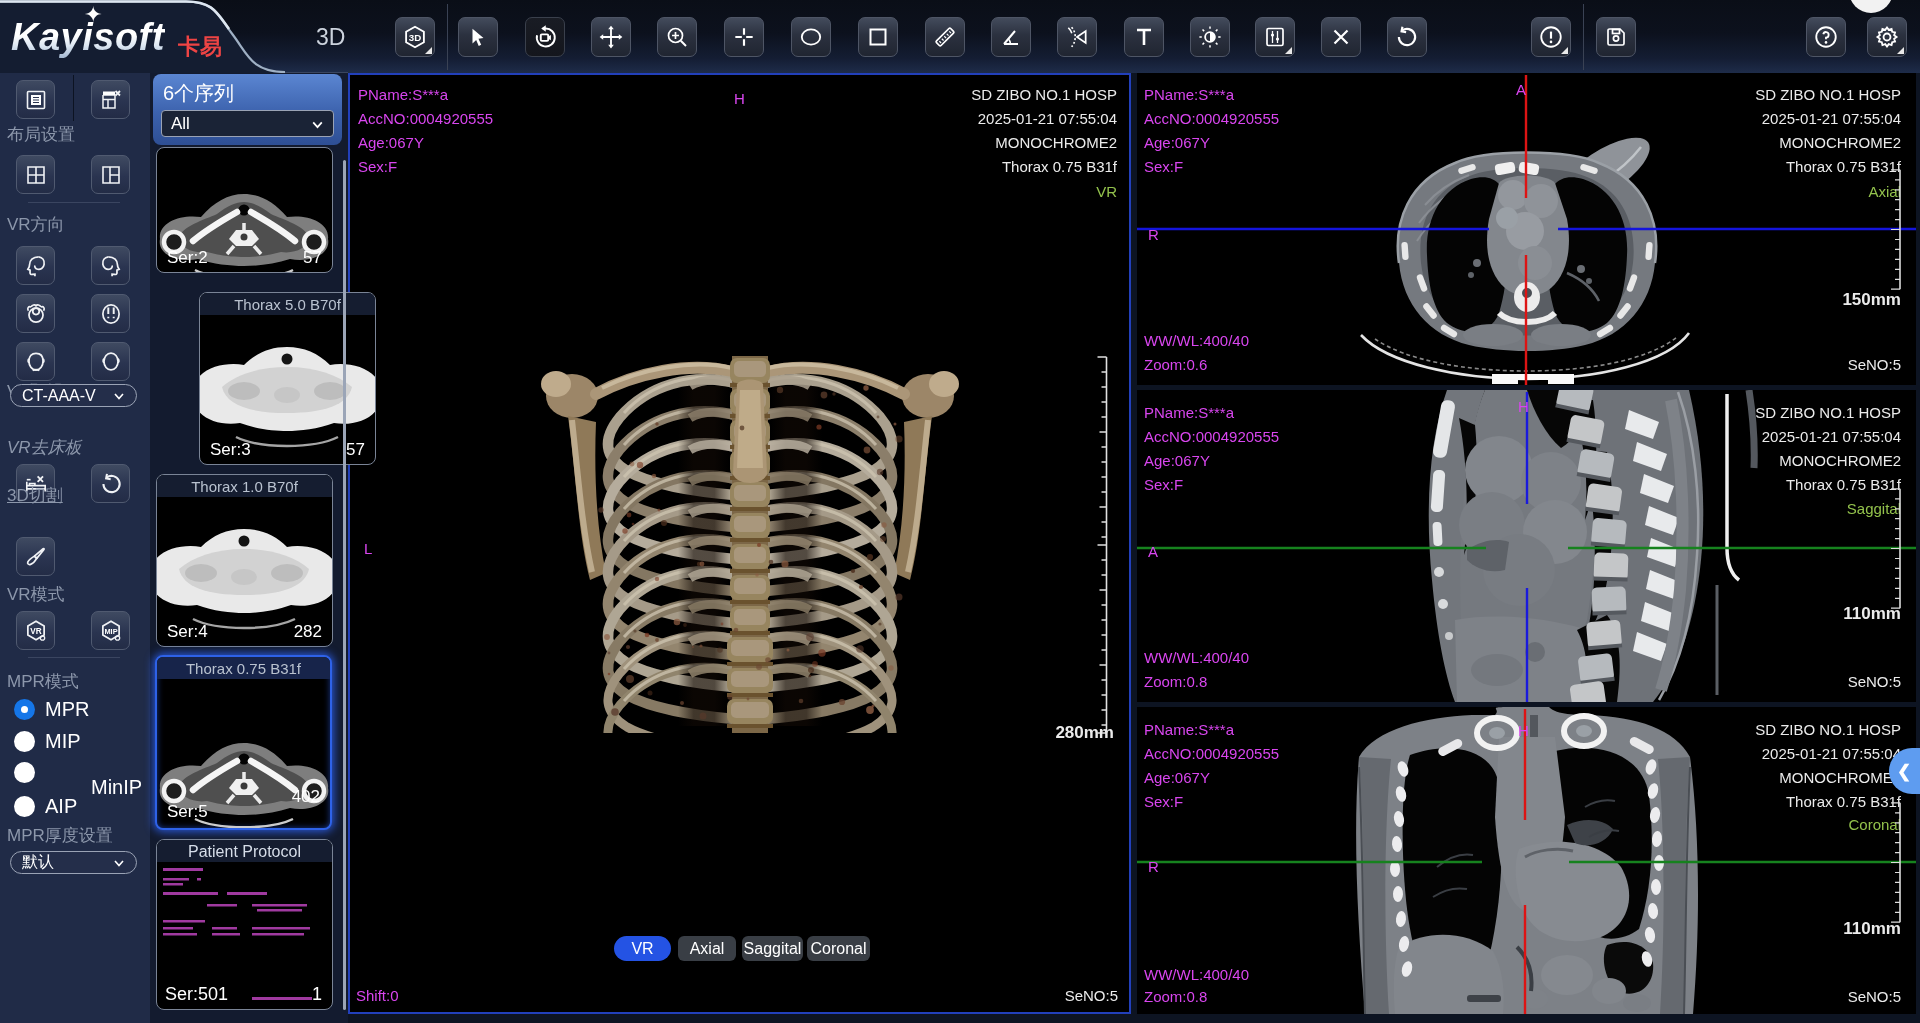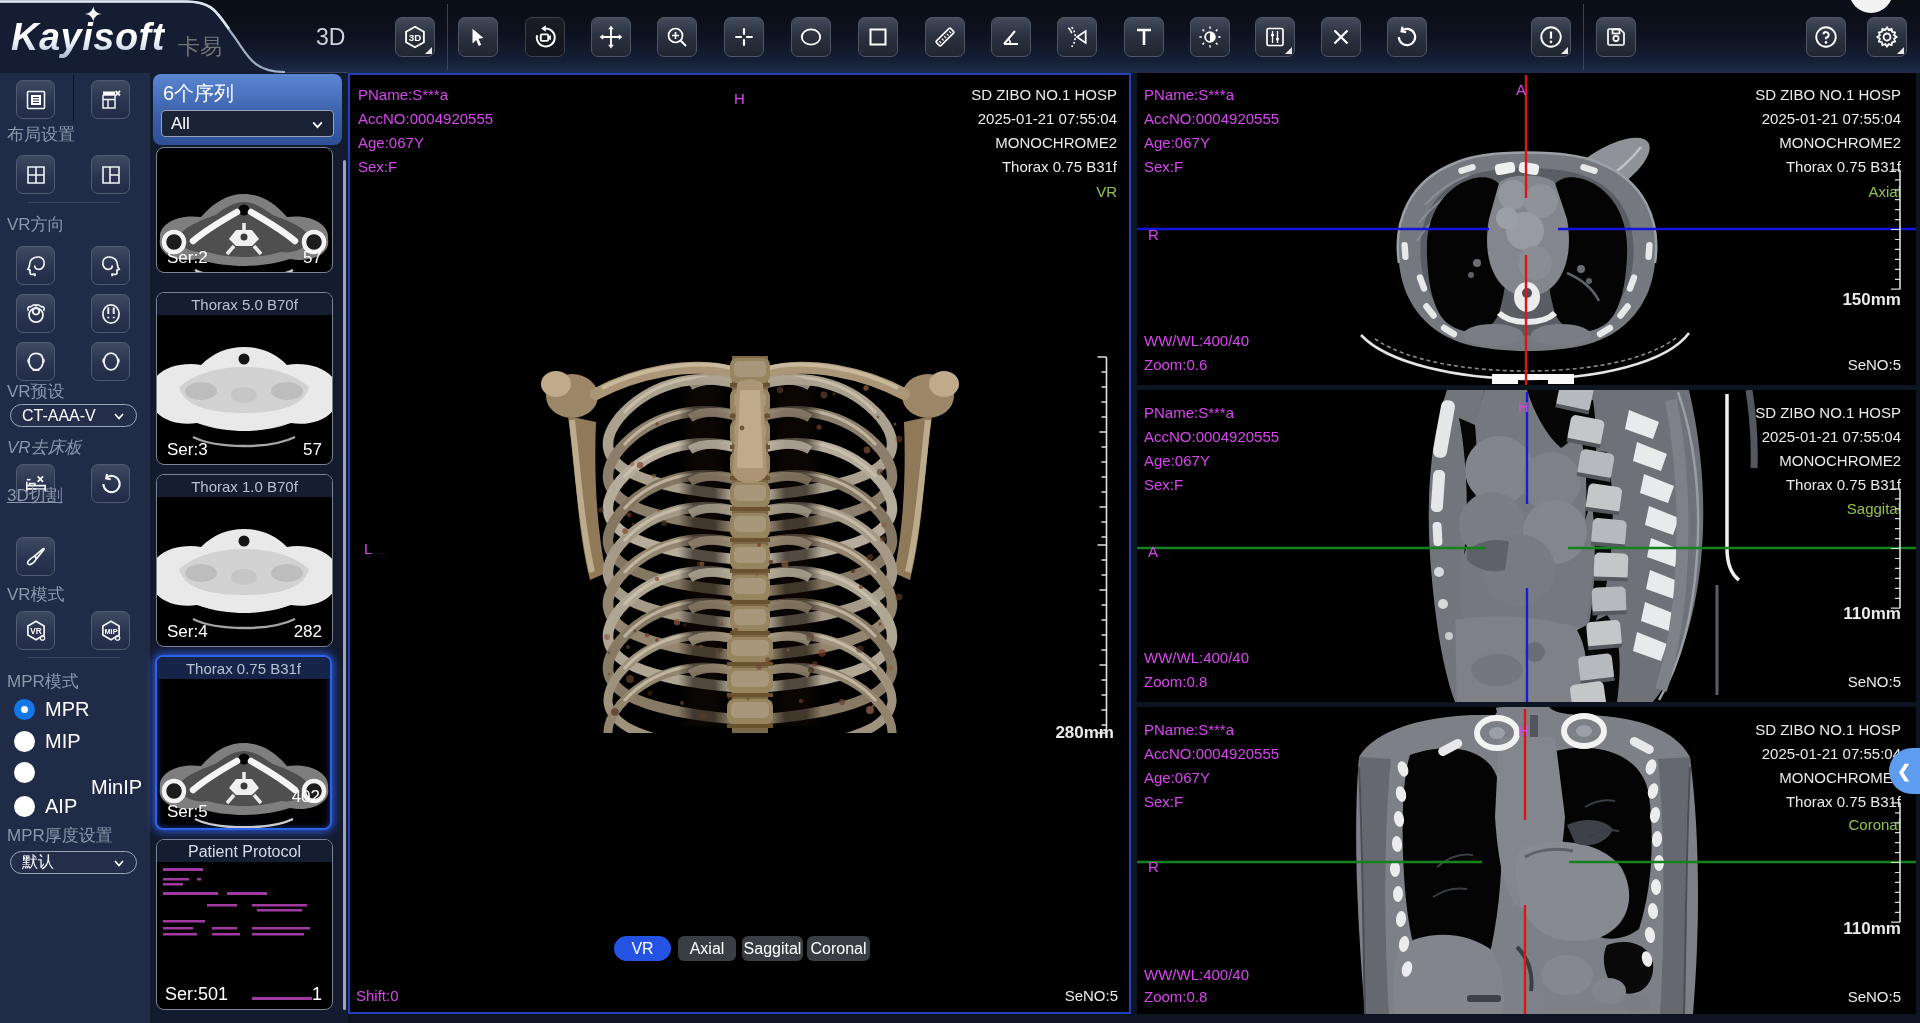"卡易" div.abs { color: #737373 -> #ef4444; font-weight: normal -> bold }
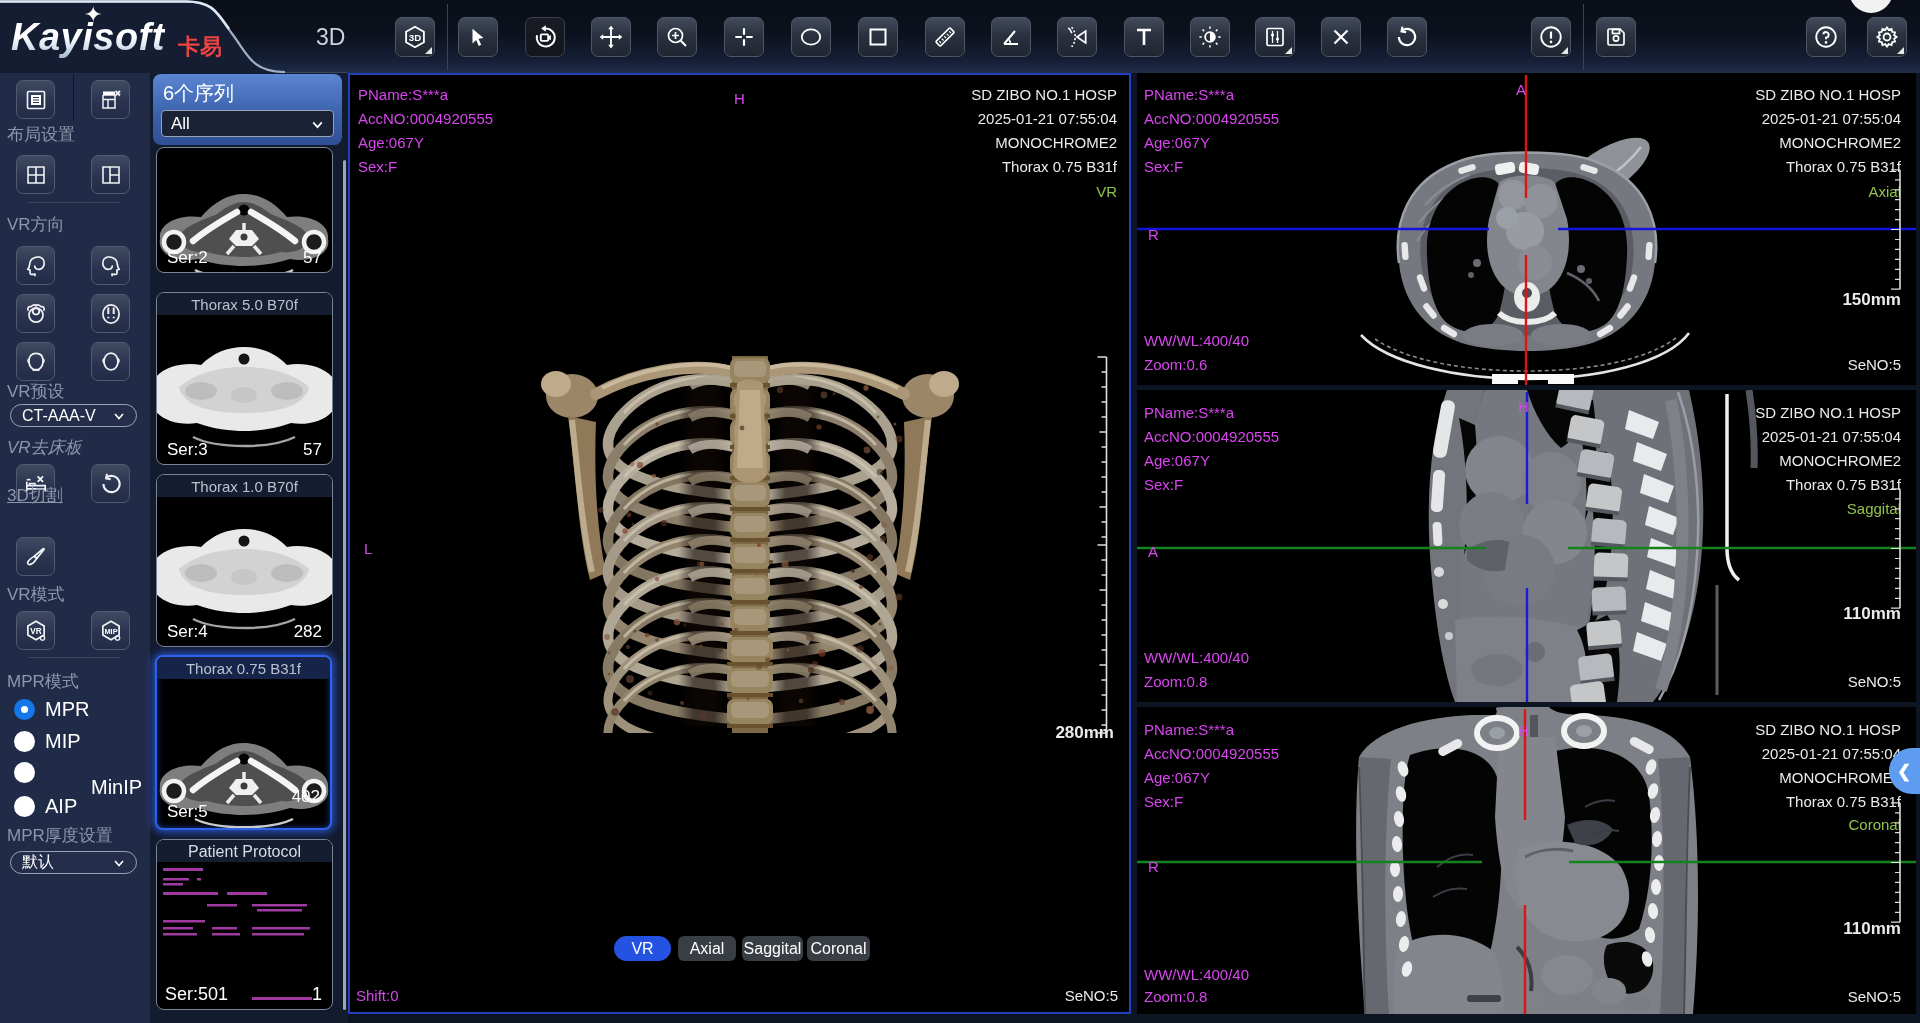"Thorax 5.0 B70f" div.thumb { margin-left: none -> 43px }
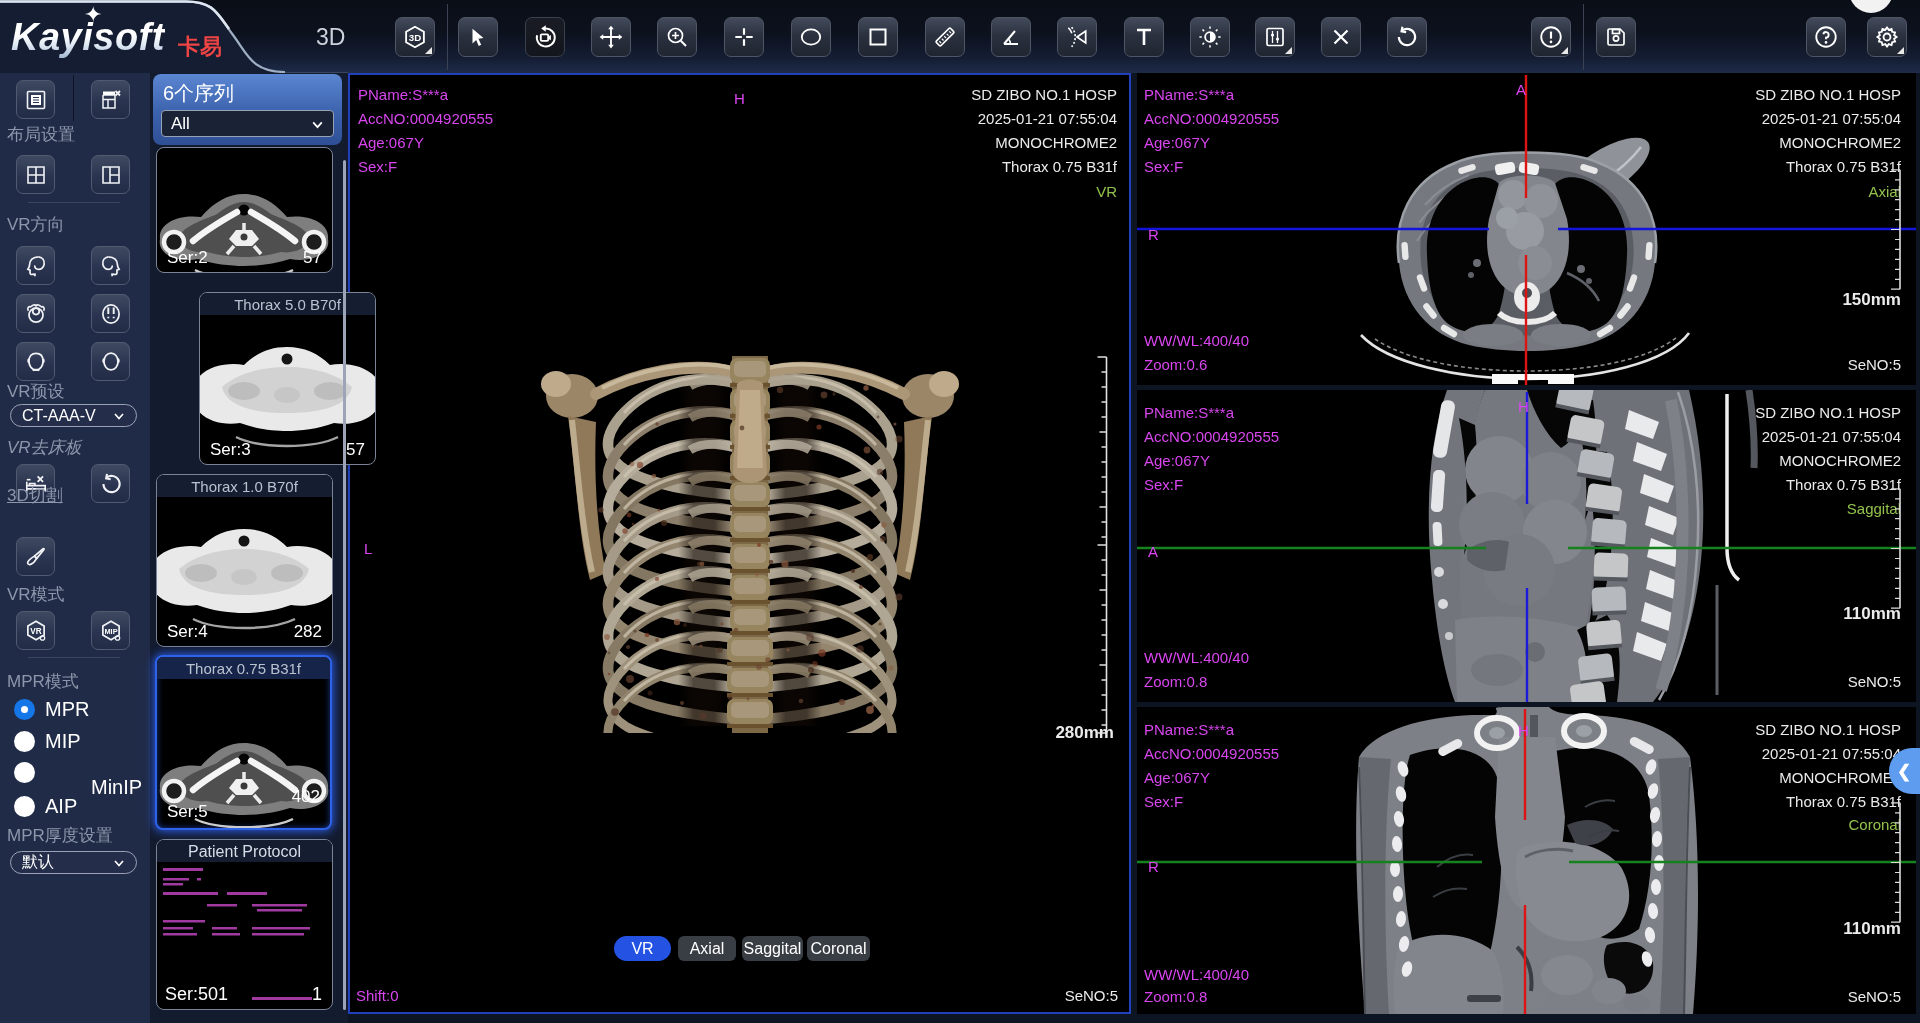"CT-AAA-V" div.pill { top: 404px -> 384px }
